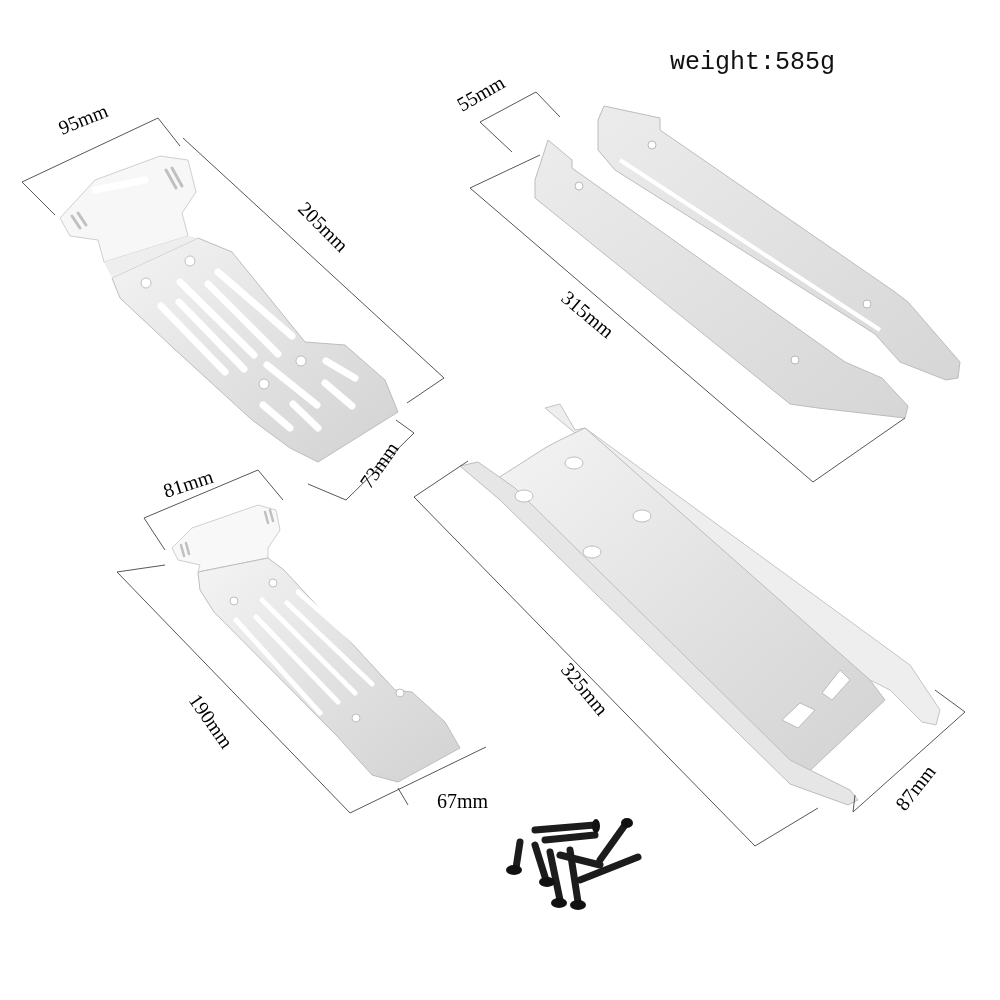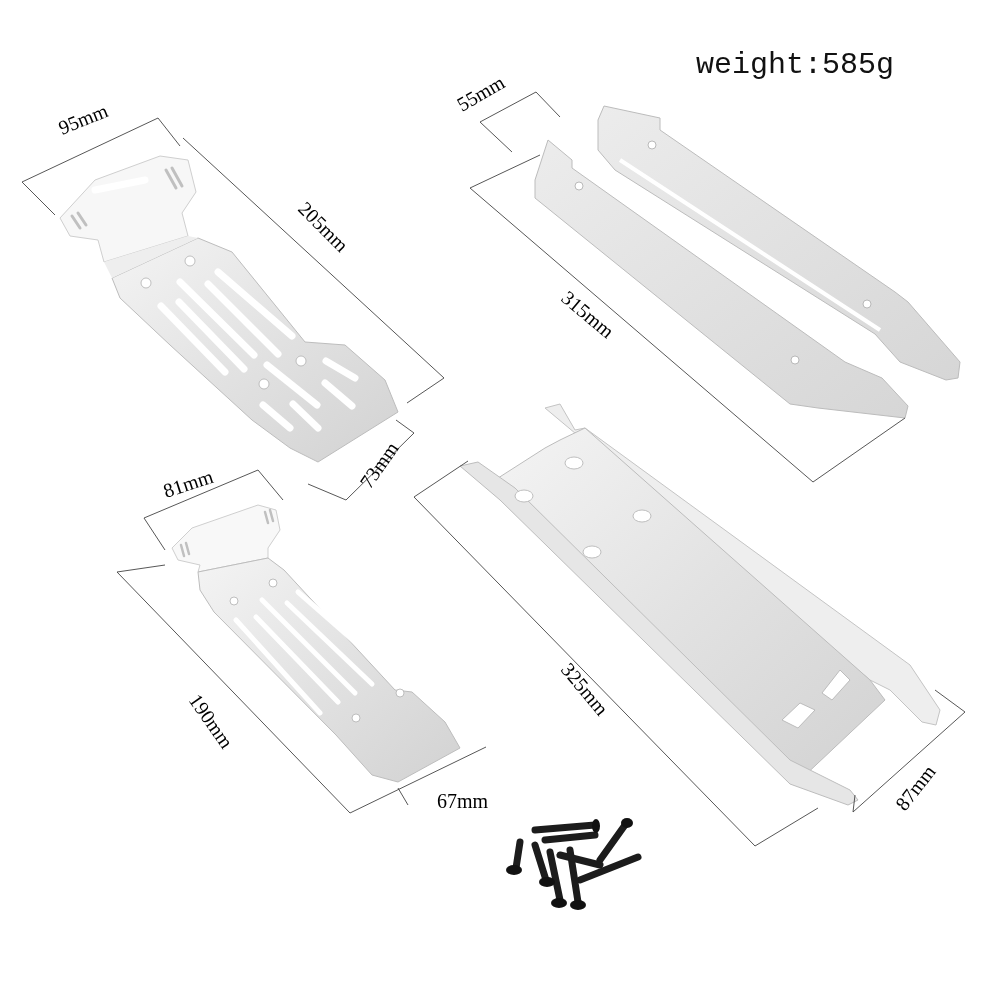"weight:585g" .weight { font-size: 30px -> 25px; left: 696px -> 670px }
